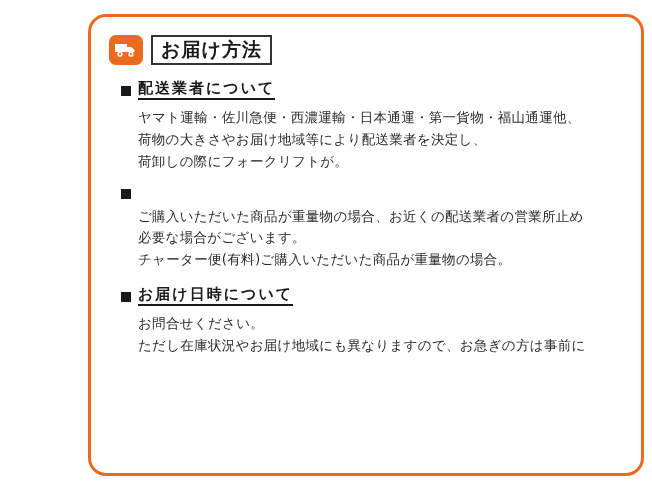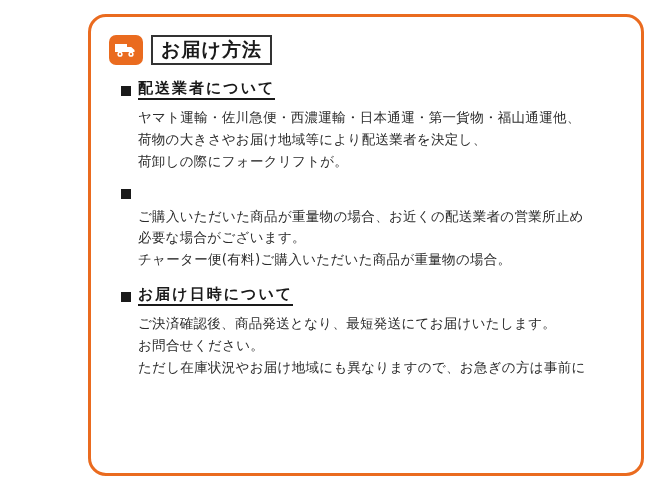"ご決済確認後、商品発送となり、最短発送にてお届けいたします。" div.line { html: <div>ご決済確認後、商品発送となり、最短発送にてお届けいたします。</div> -> none }
